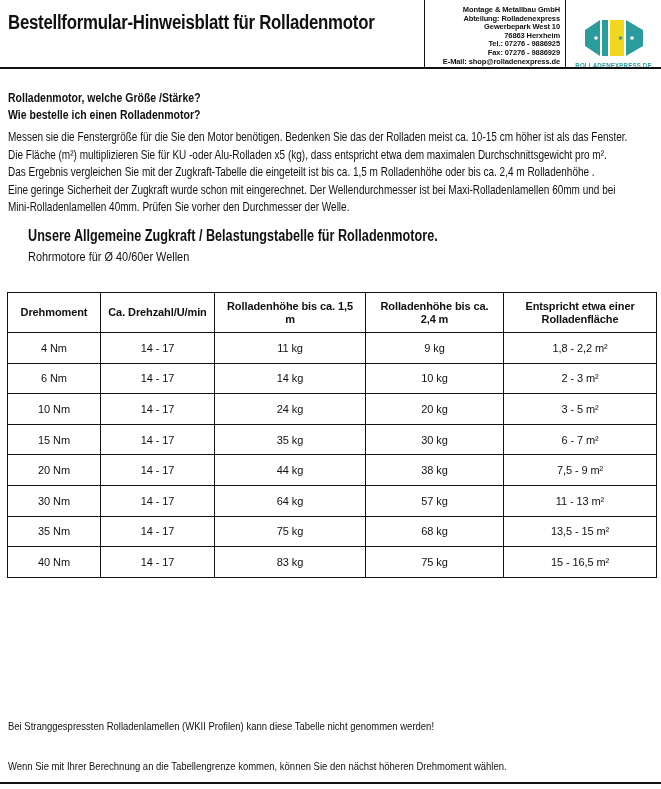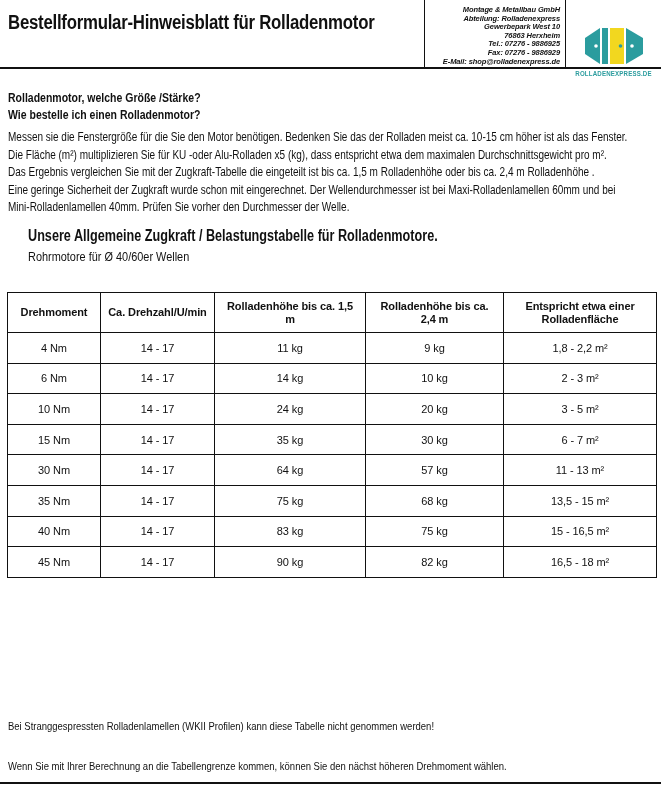"Montage & Metallbau GmbH" .company-box { font-style: italic -> none }
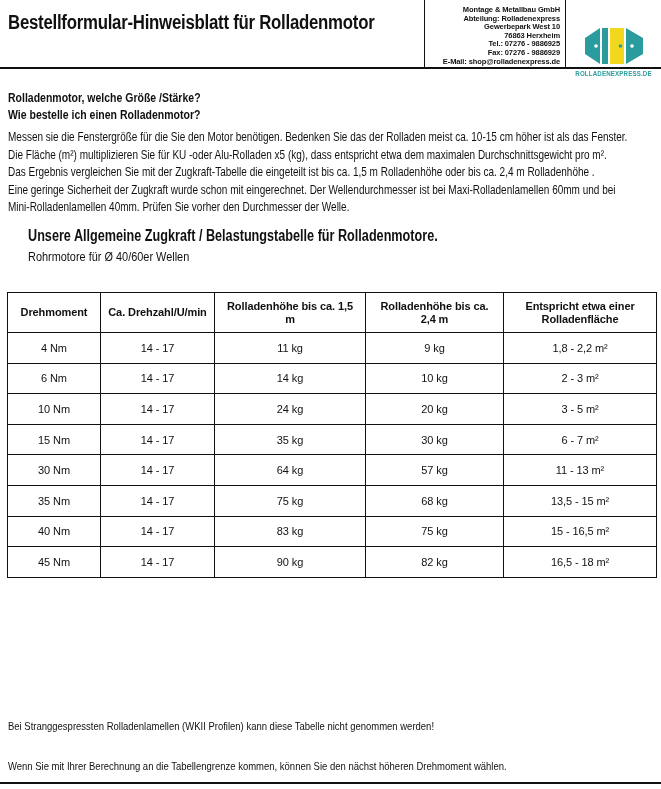"ROLLADENEXPRESS.DE" .logo-box { top: 16px -> 8px }
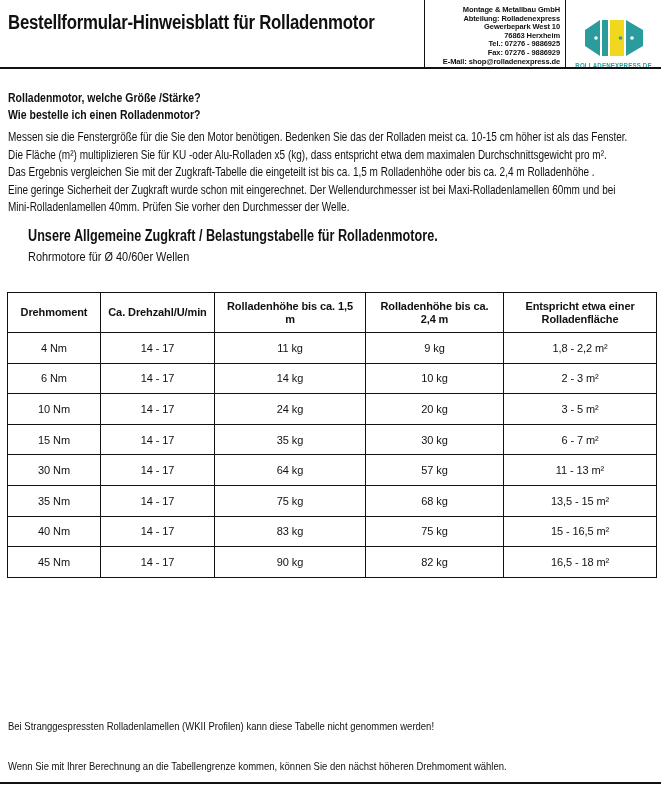"20 Nm" tr { html: none -> <tr> <td>20 Nm</td> <td>14 - 17</td> <td>44 kg</td> <td>38 kg</td> <td>7,5 - 9 m²</td> </tr> }
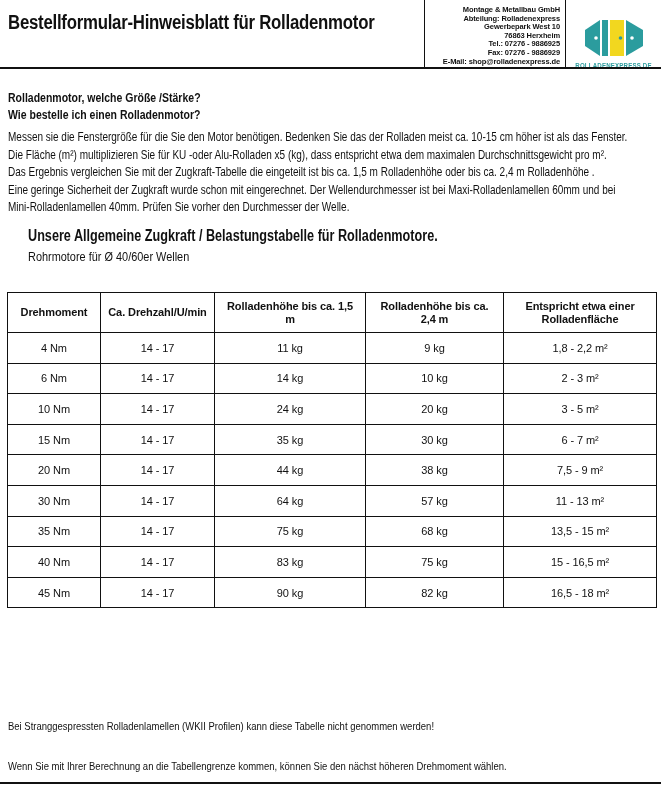"45 Nm" tr { html: <tr> <td>45 Nm</td> <td>14 - 17</td> <td>90 kg</td> <td>82 kg</td> <td>16,5 - 18 m²</td> </tr> -> none }
